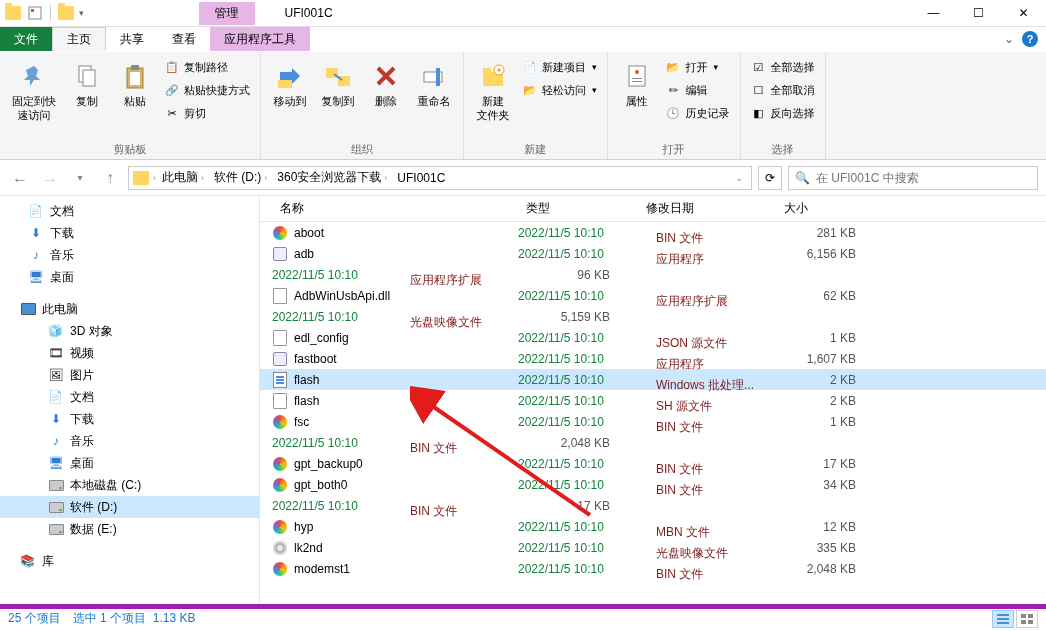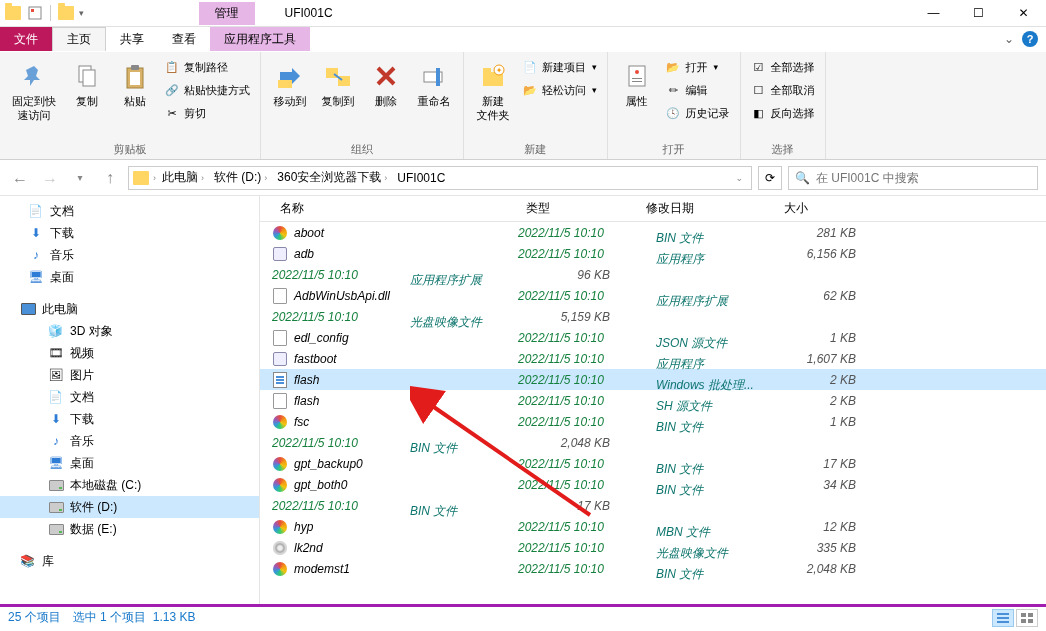"文件" .menutab.file { background: #be185d -> #15803d }
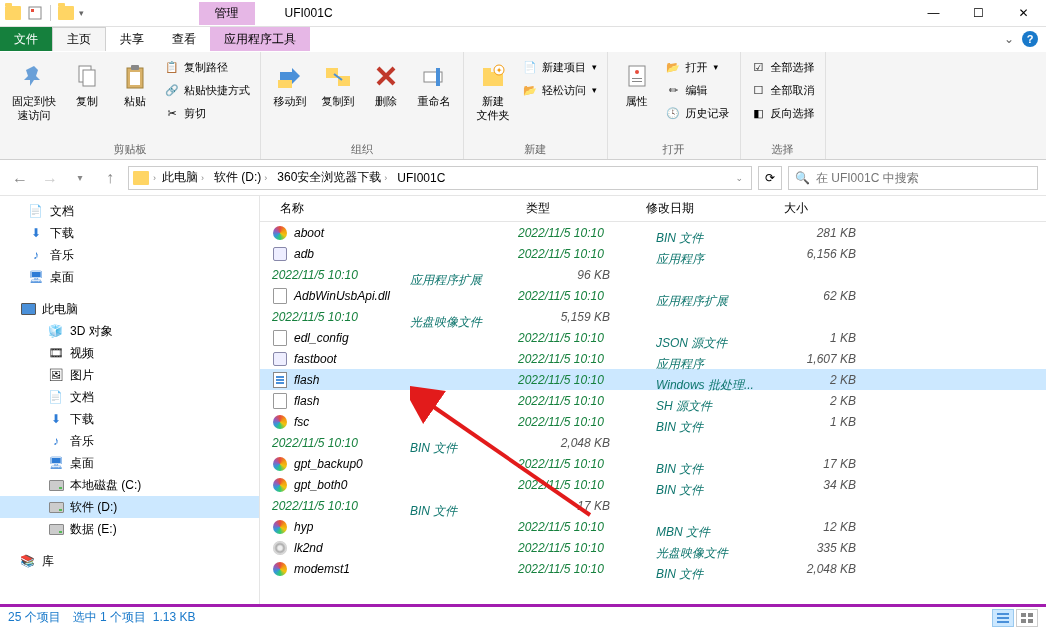"aboot" .filelist { font-style: italic -> none }
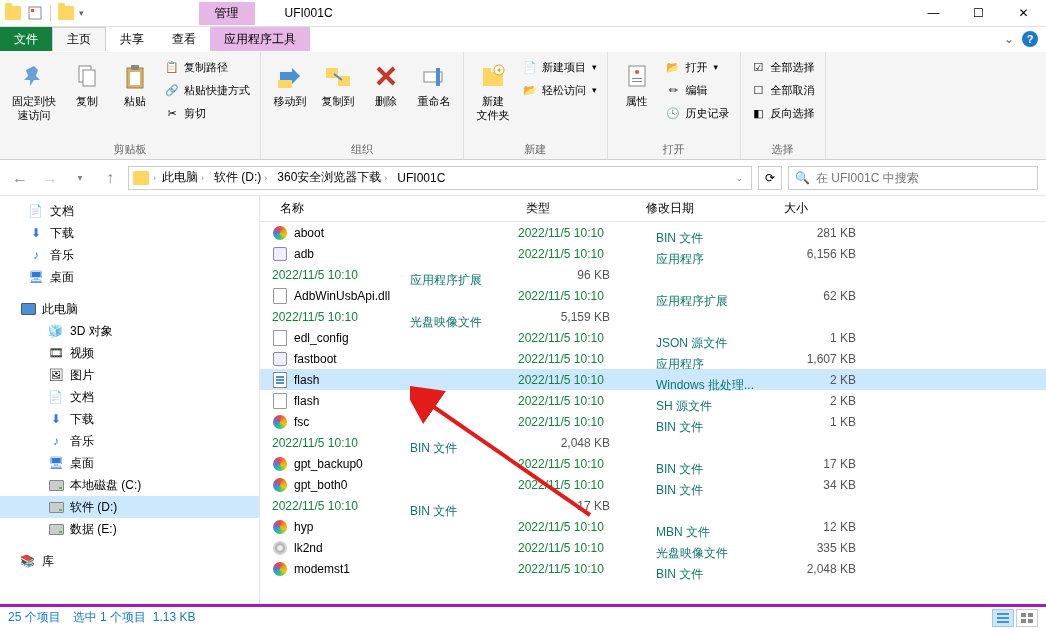"BIN 文件" .fc-type { color: #0f766e -> #7f1d1d }
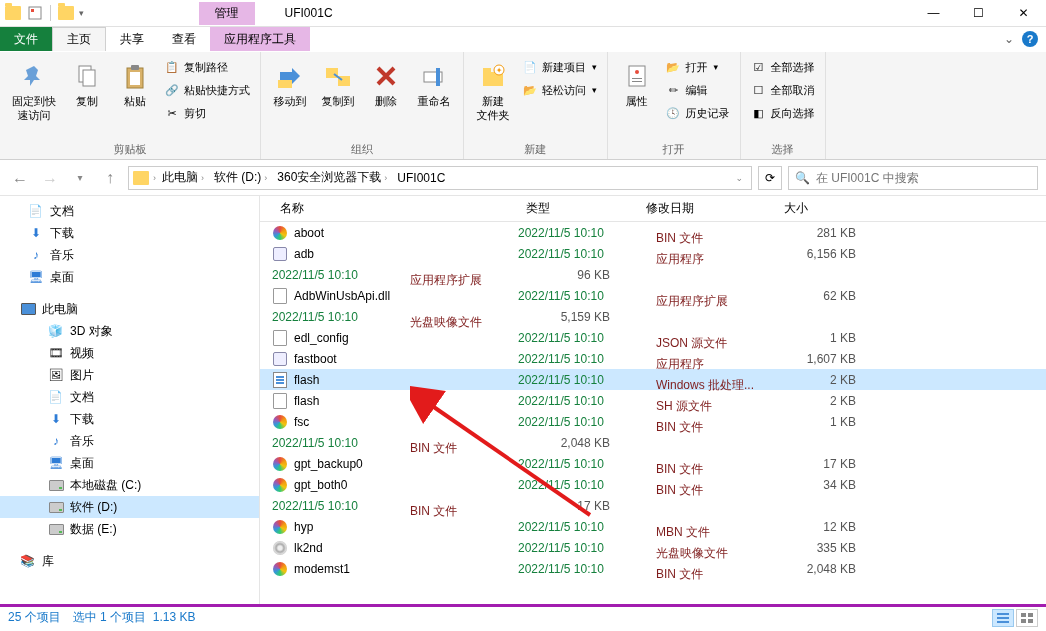"25 个项目" .statusbar { border-top: 3px solid #a21caf -> 5px solid #a21caf }
